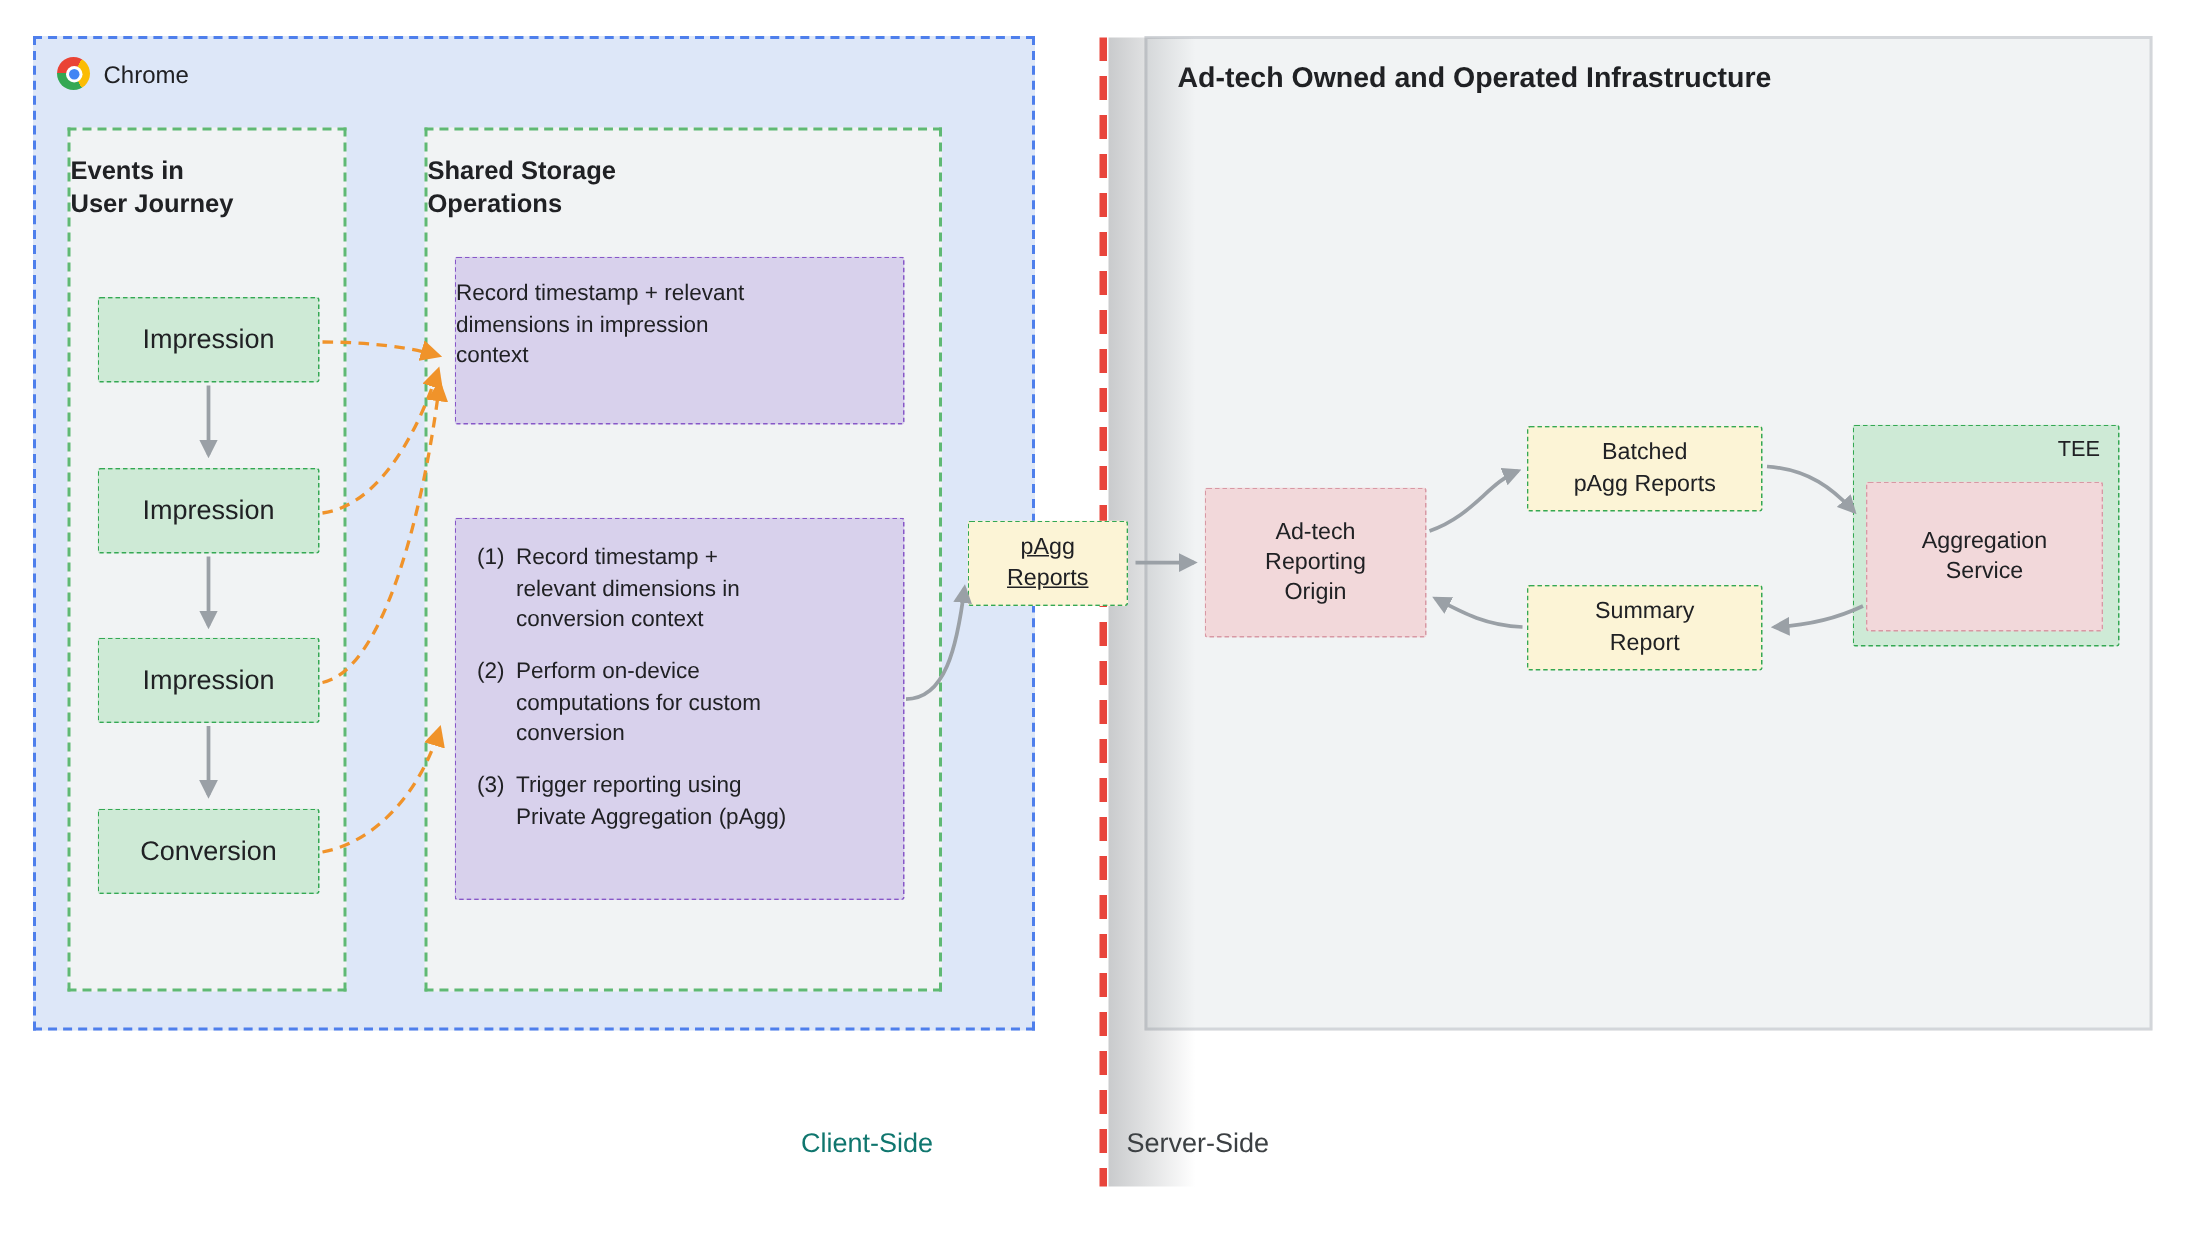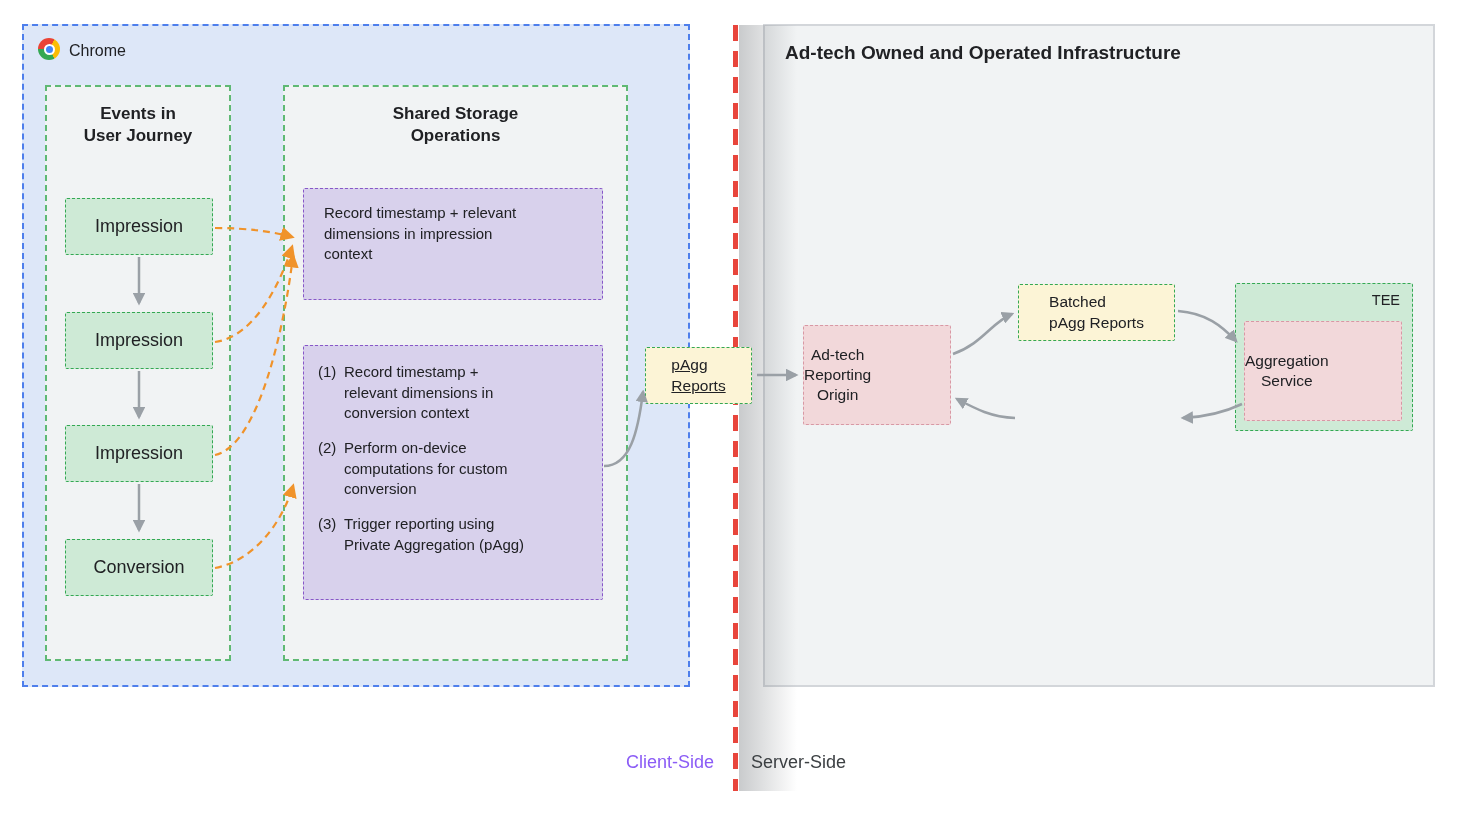"Events in" .panel-title { text-align: center -> none }
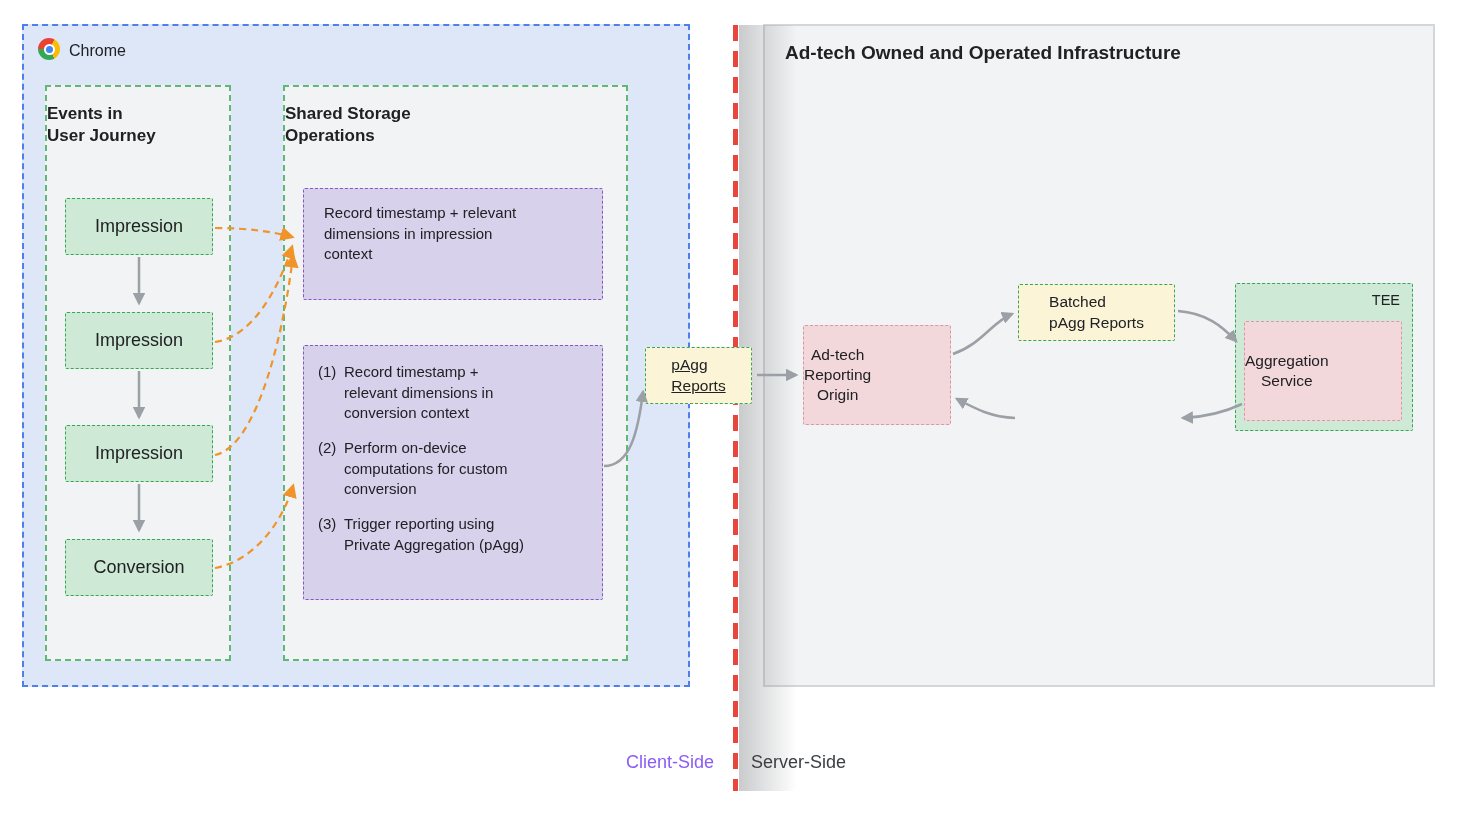"Record timestamp + relevant" #op-impression { padding: 14px 20px -> 14px 0; top: 101px -> 84px }
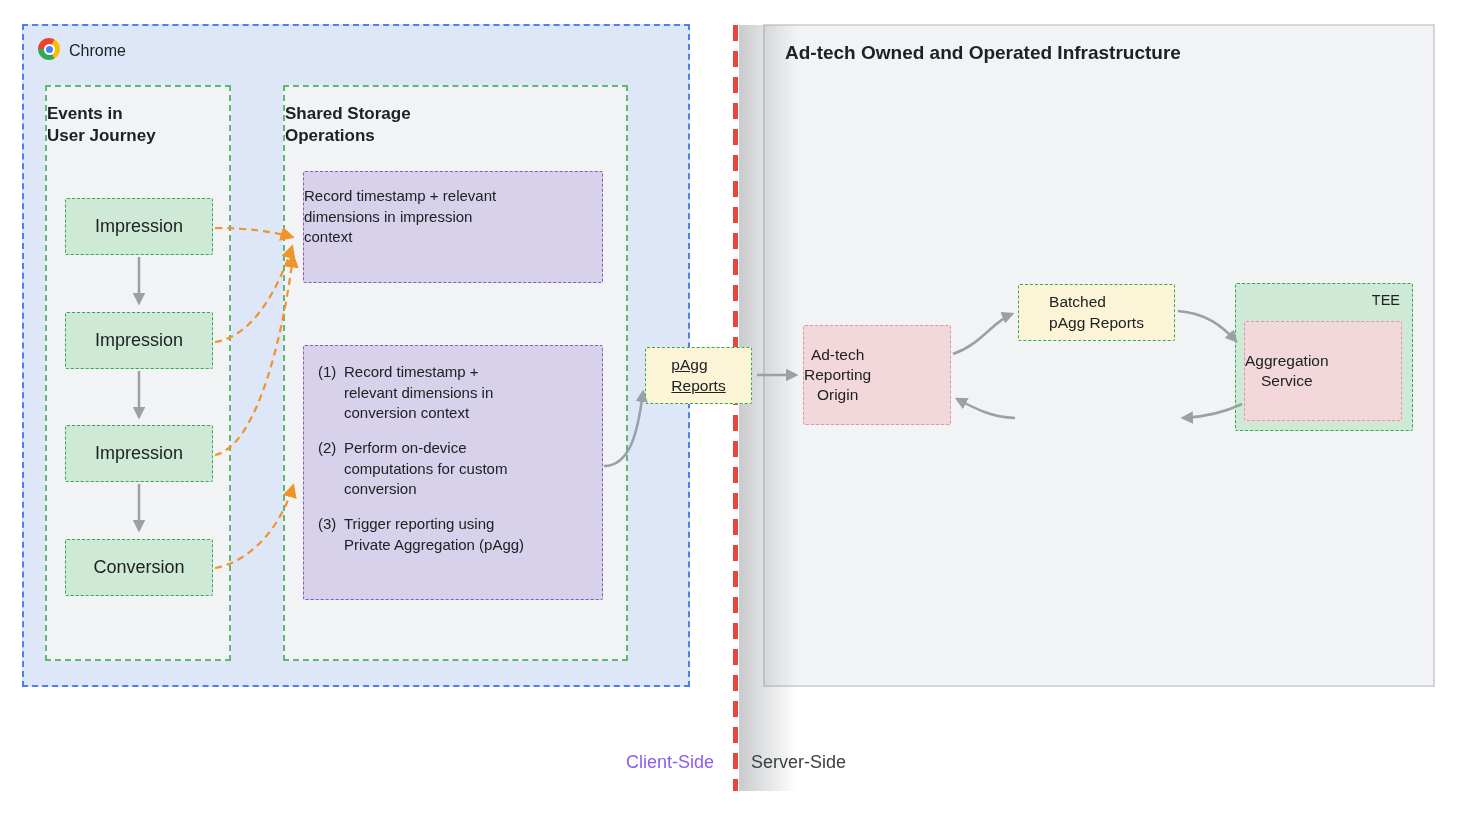"Batched" .yellow-box { text-align: none -> center }
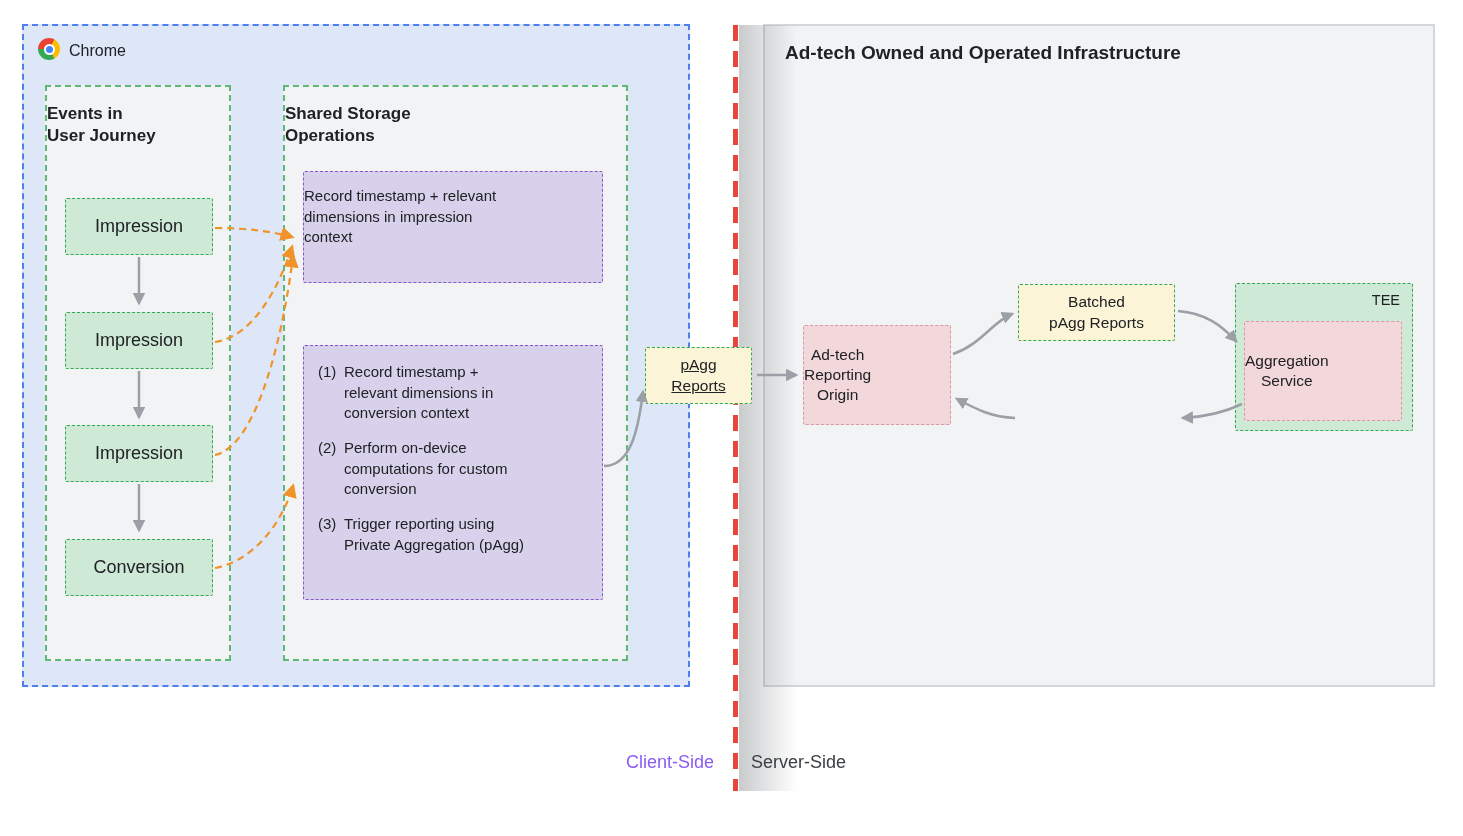"Ad-tech" .pink-box { justify-content: none -> center }
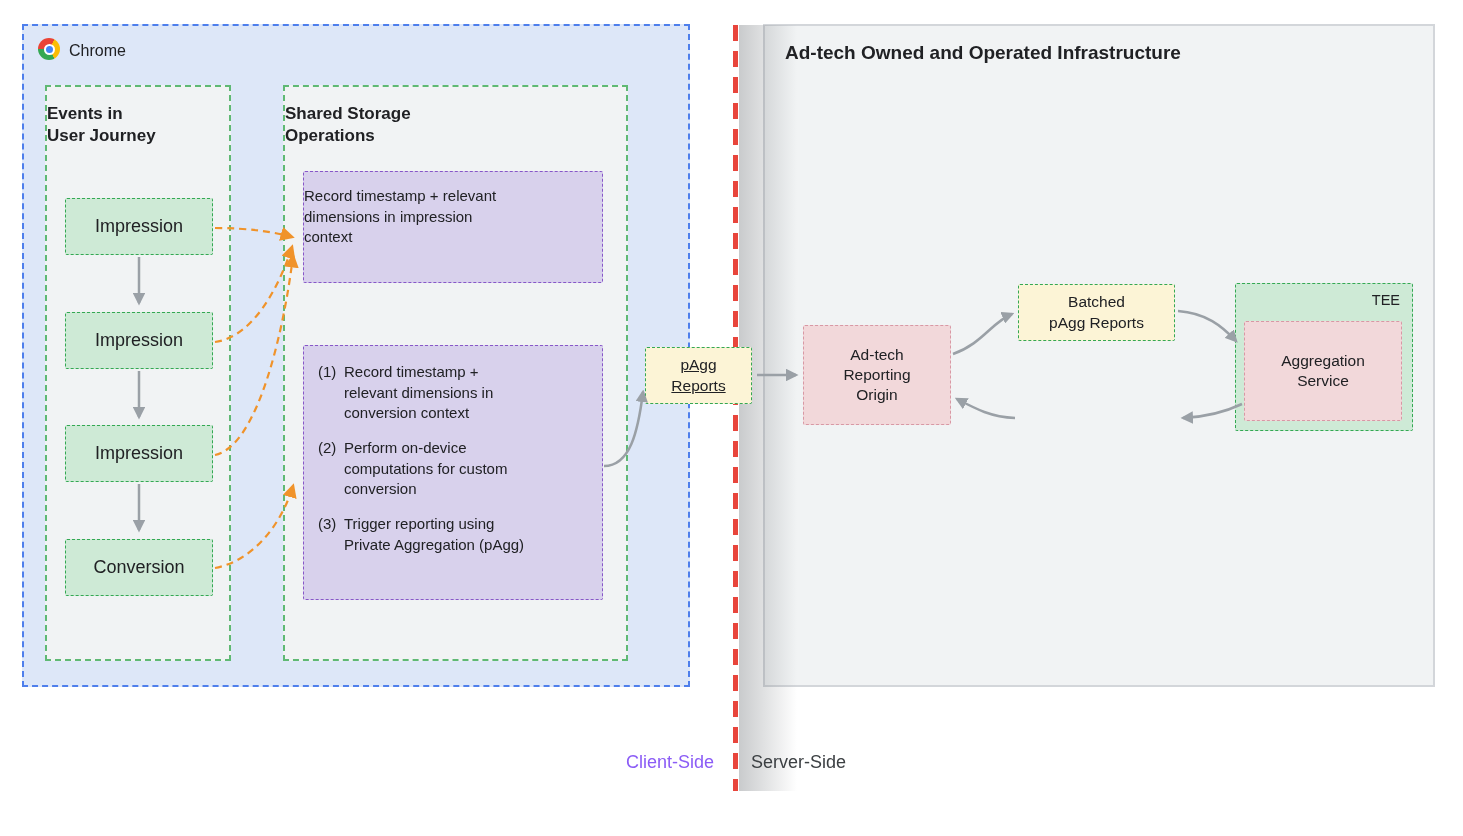"Summary" div.yellow-box { html: none -> <div> <span>Summary Report</span> </div> }
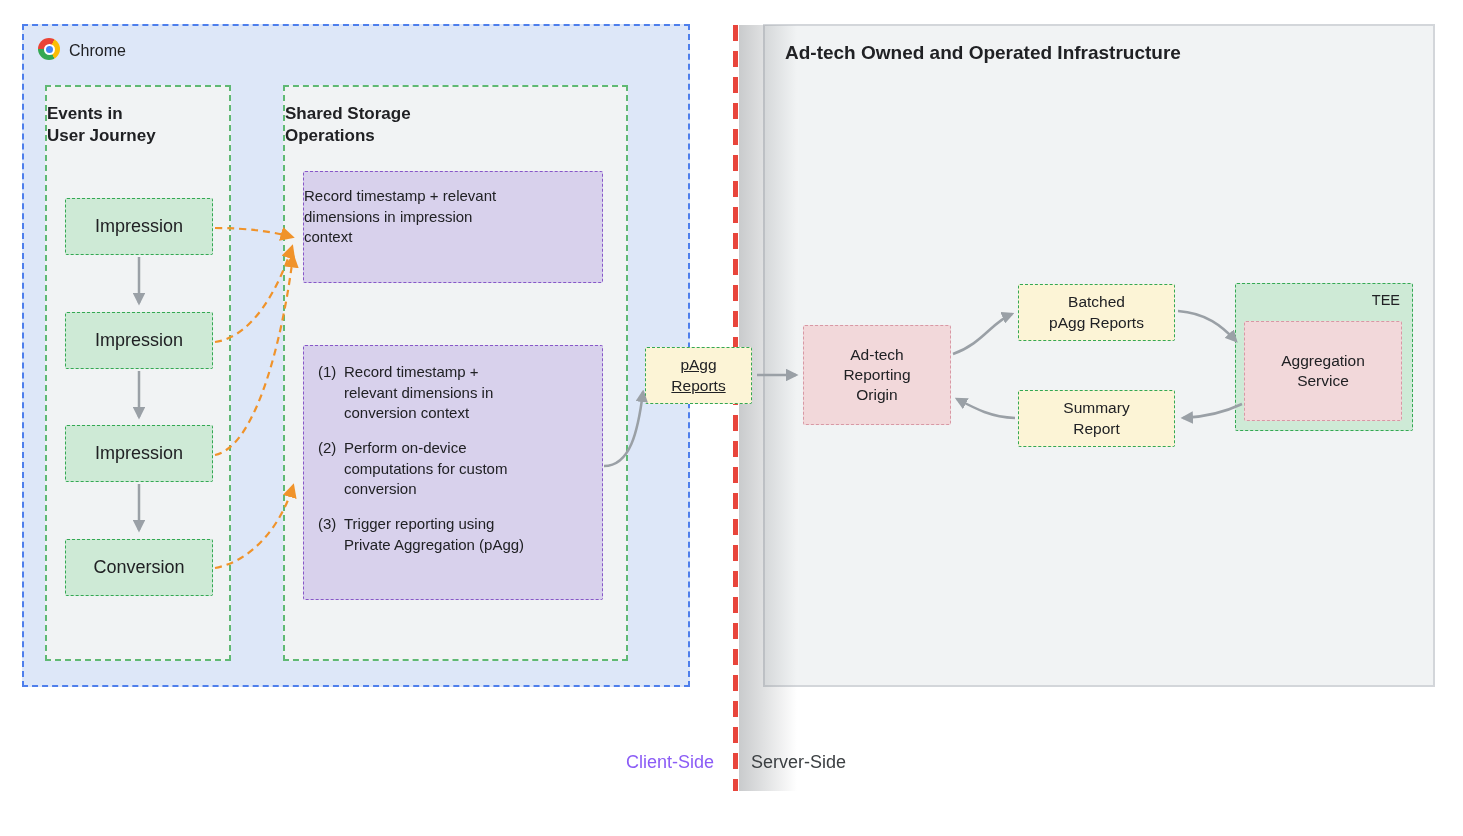"Client-Side" #client-label { color: #8b5cf6 -> #0f766e; left: 554px -> 534px; text-align: right -> none }
